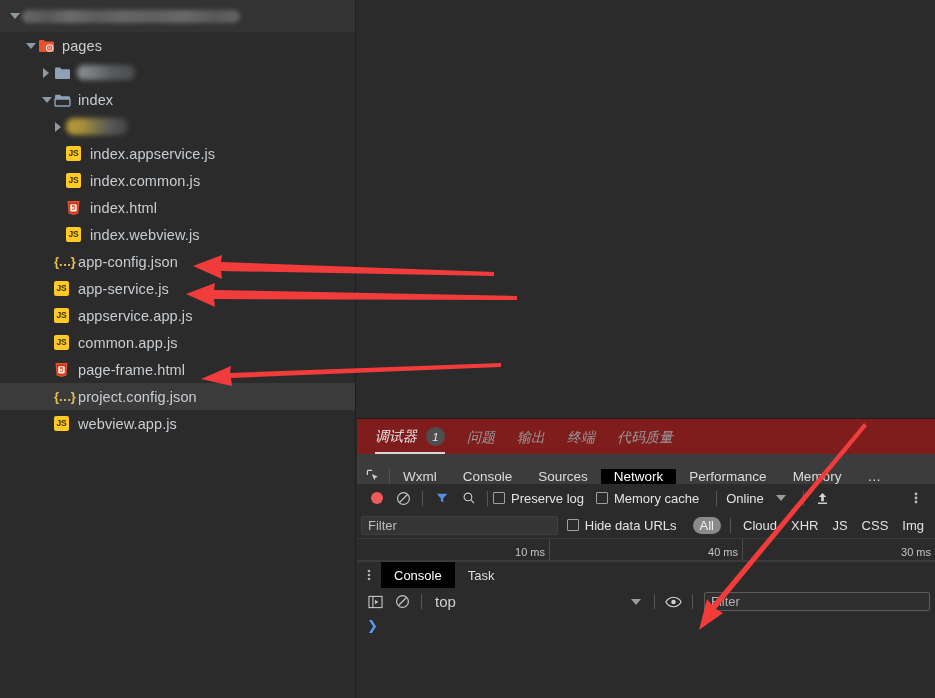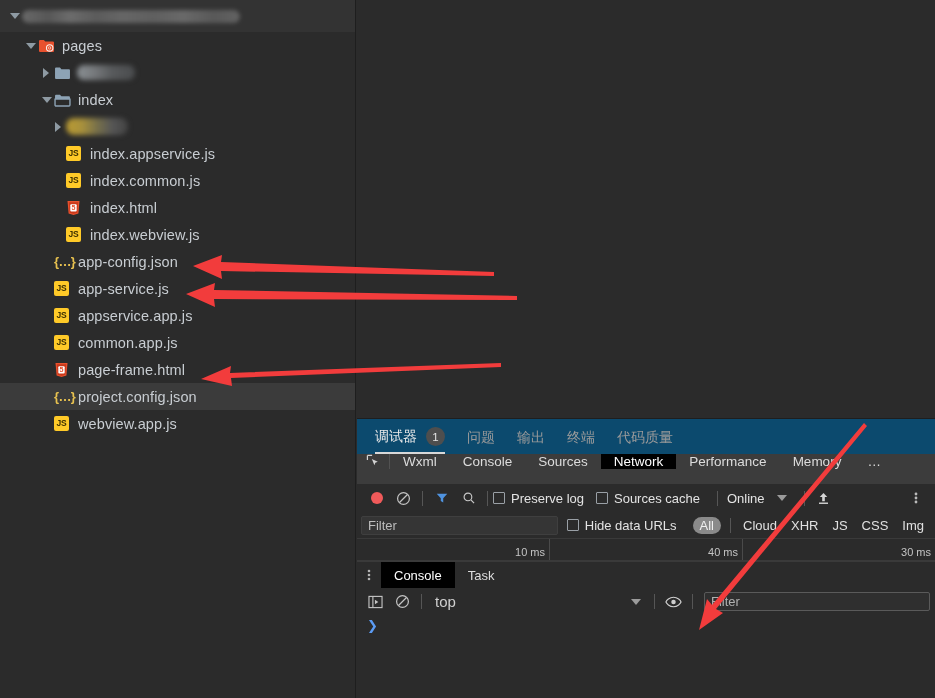"调试器" .dt-tabs { background: #0c4a6e -> #7f1d1d; font-style: none -> italic }
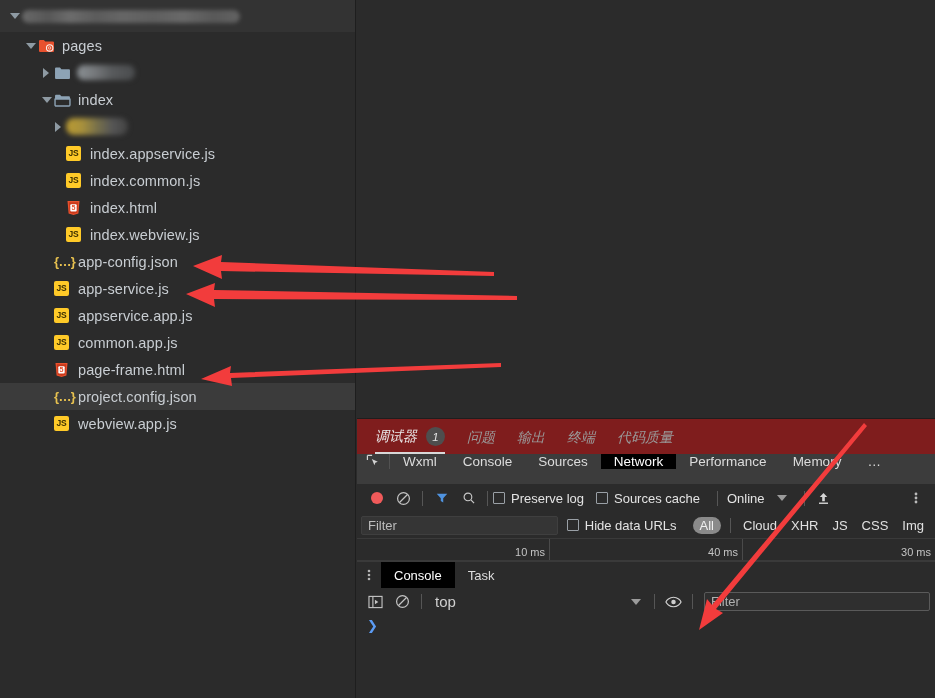"Wxml" .panel-tabs { align-items: flex-start -> flex-end }
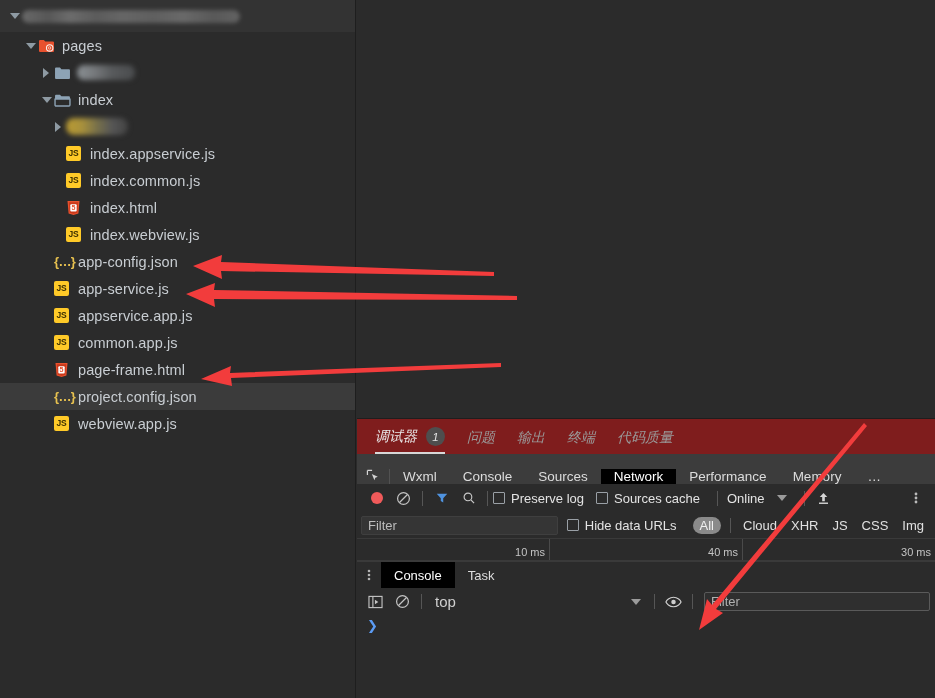"Sources cache" span.cbl { text: Sources -> Memory }
